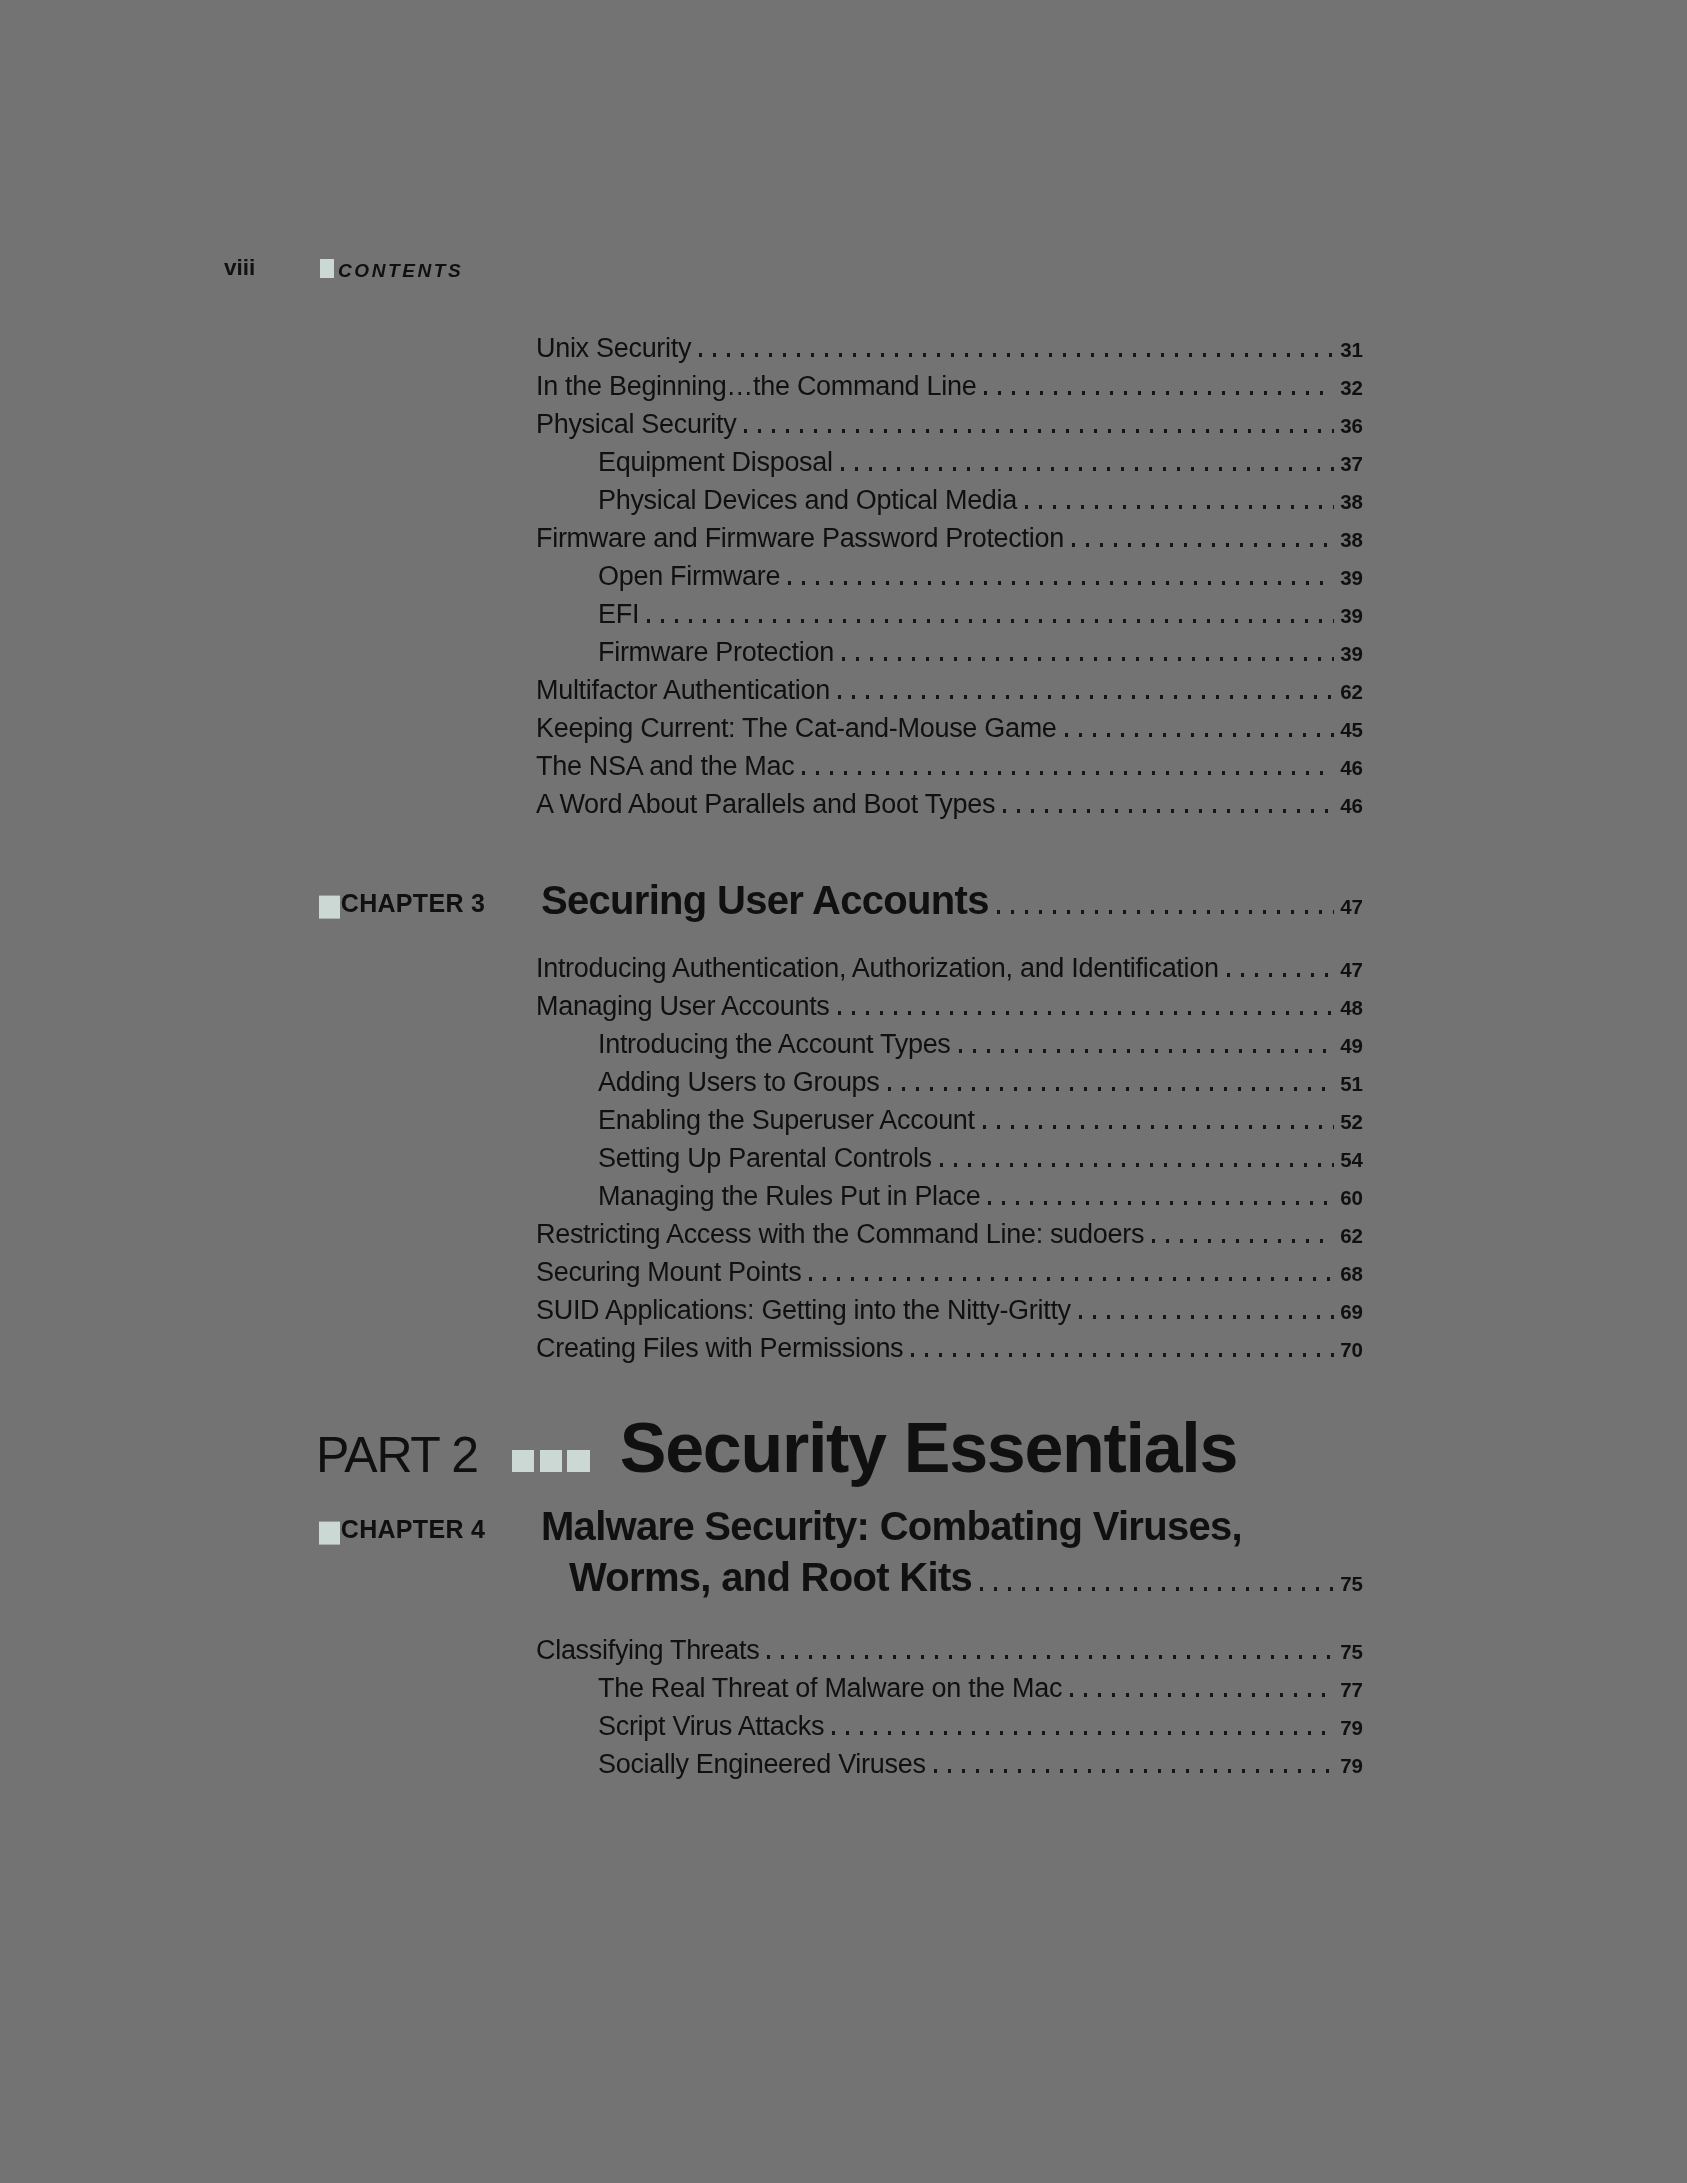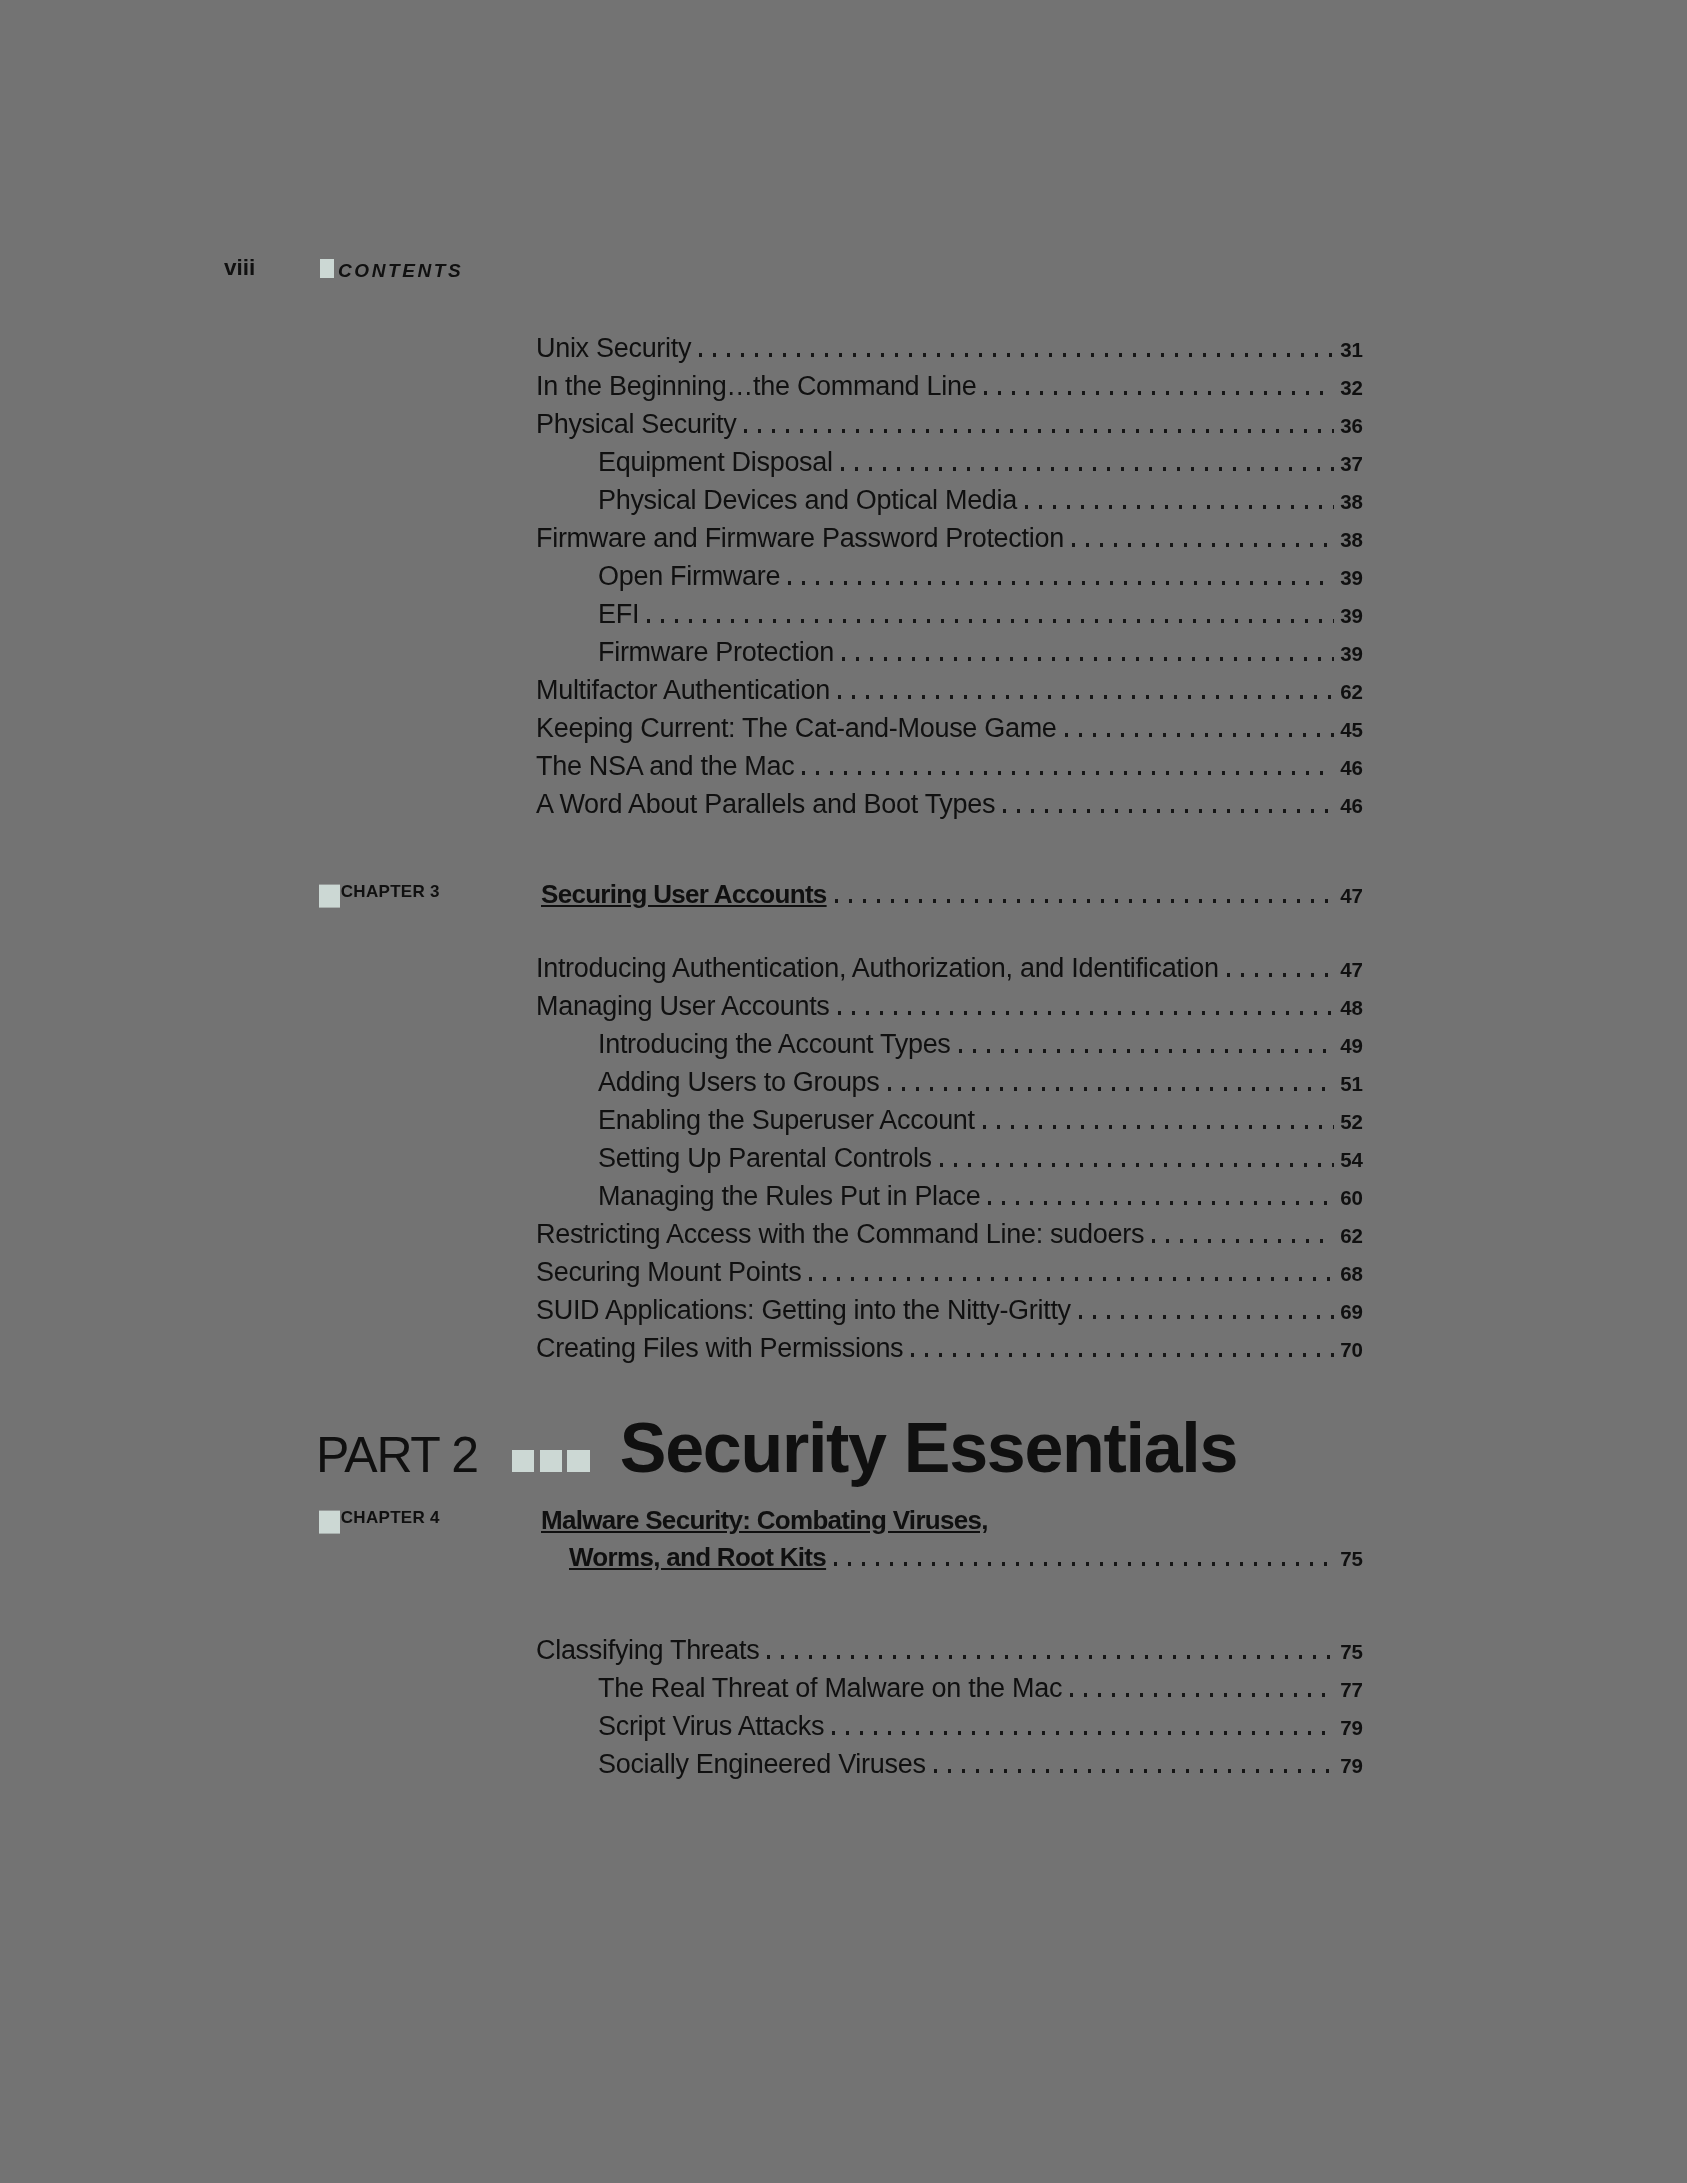"CHAPTER 3" .ch-label { align-items: center -> flex-start; font-size: 17px -> 25px }
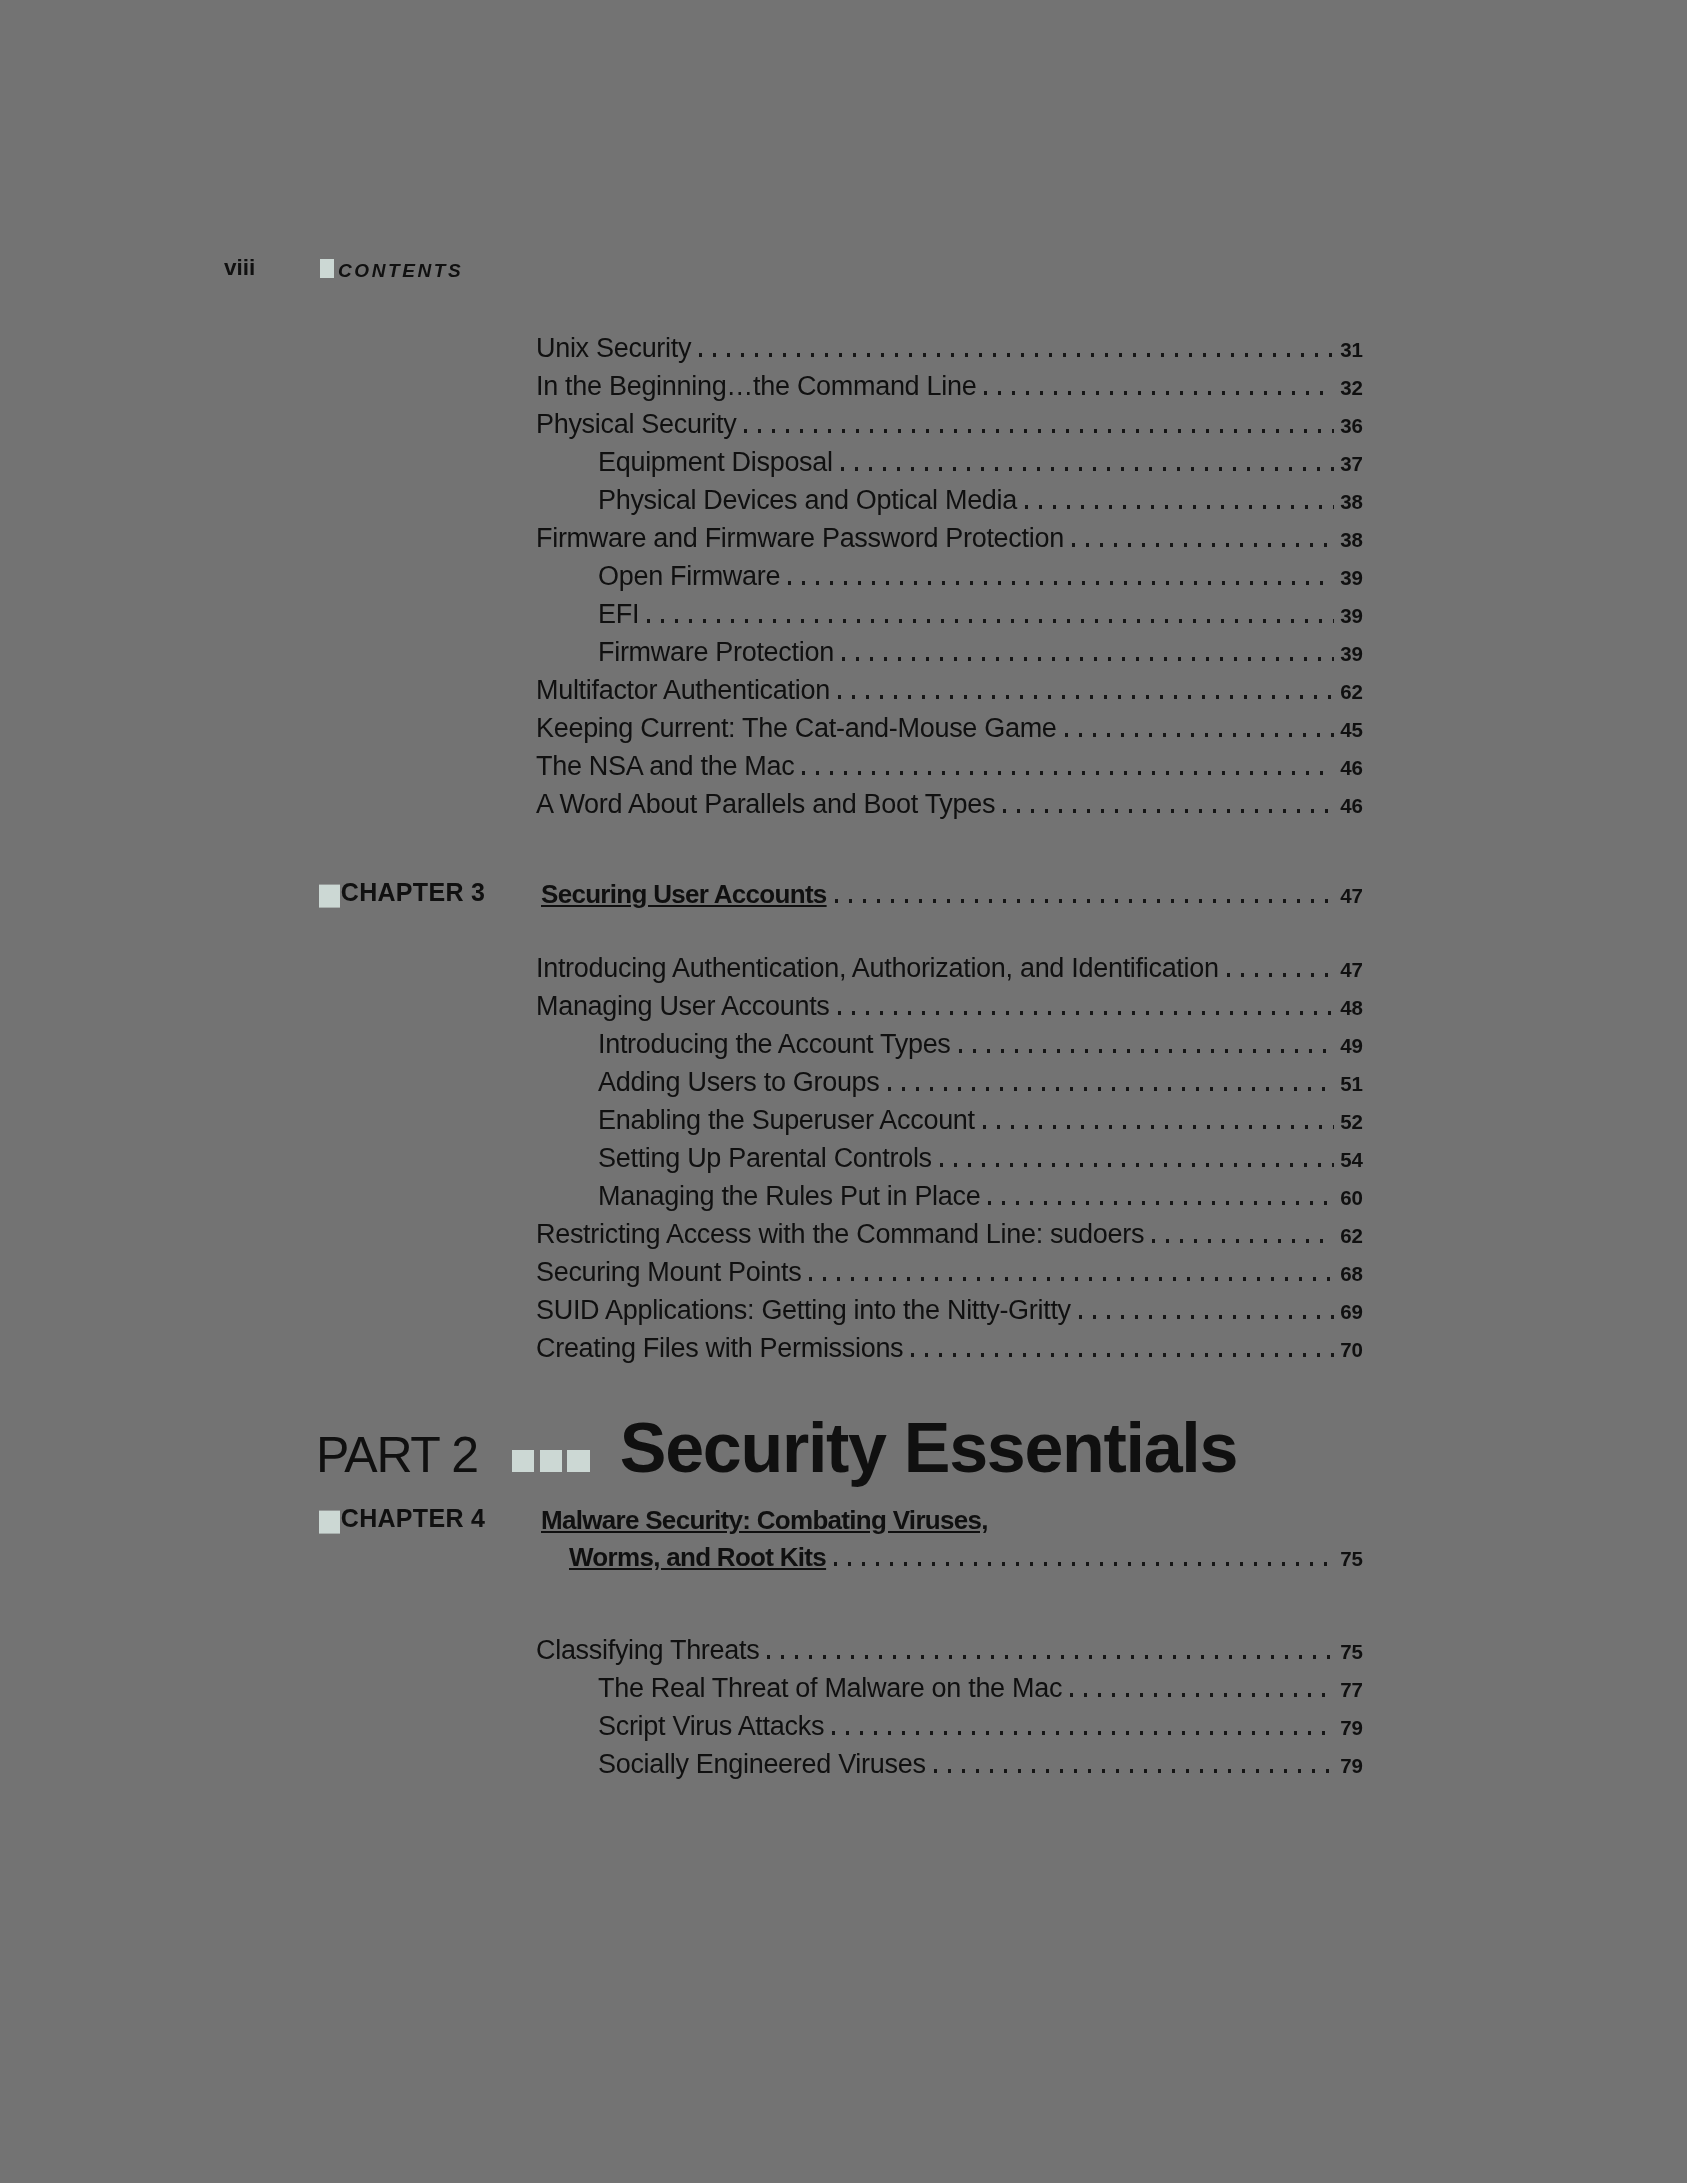"Securing User Accounts" .ch-title { font-size: 26px -> 40px; text-decoration: underline -> none }
